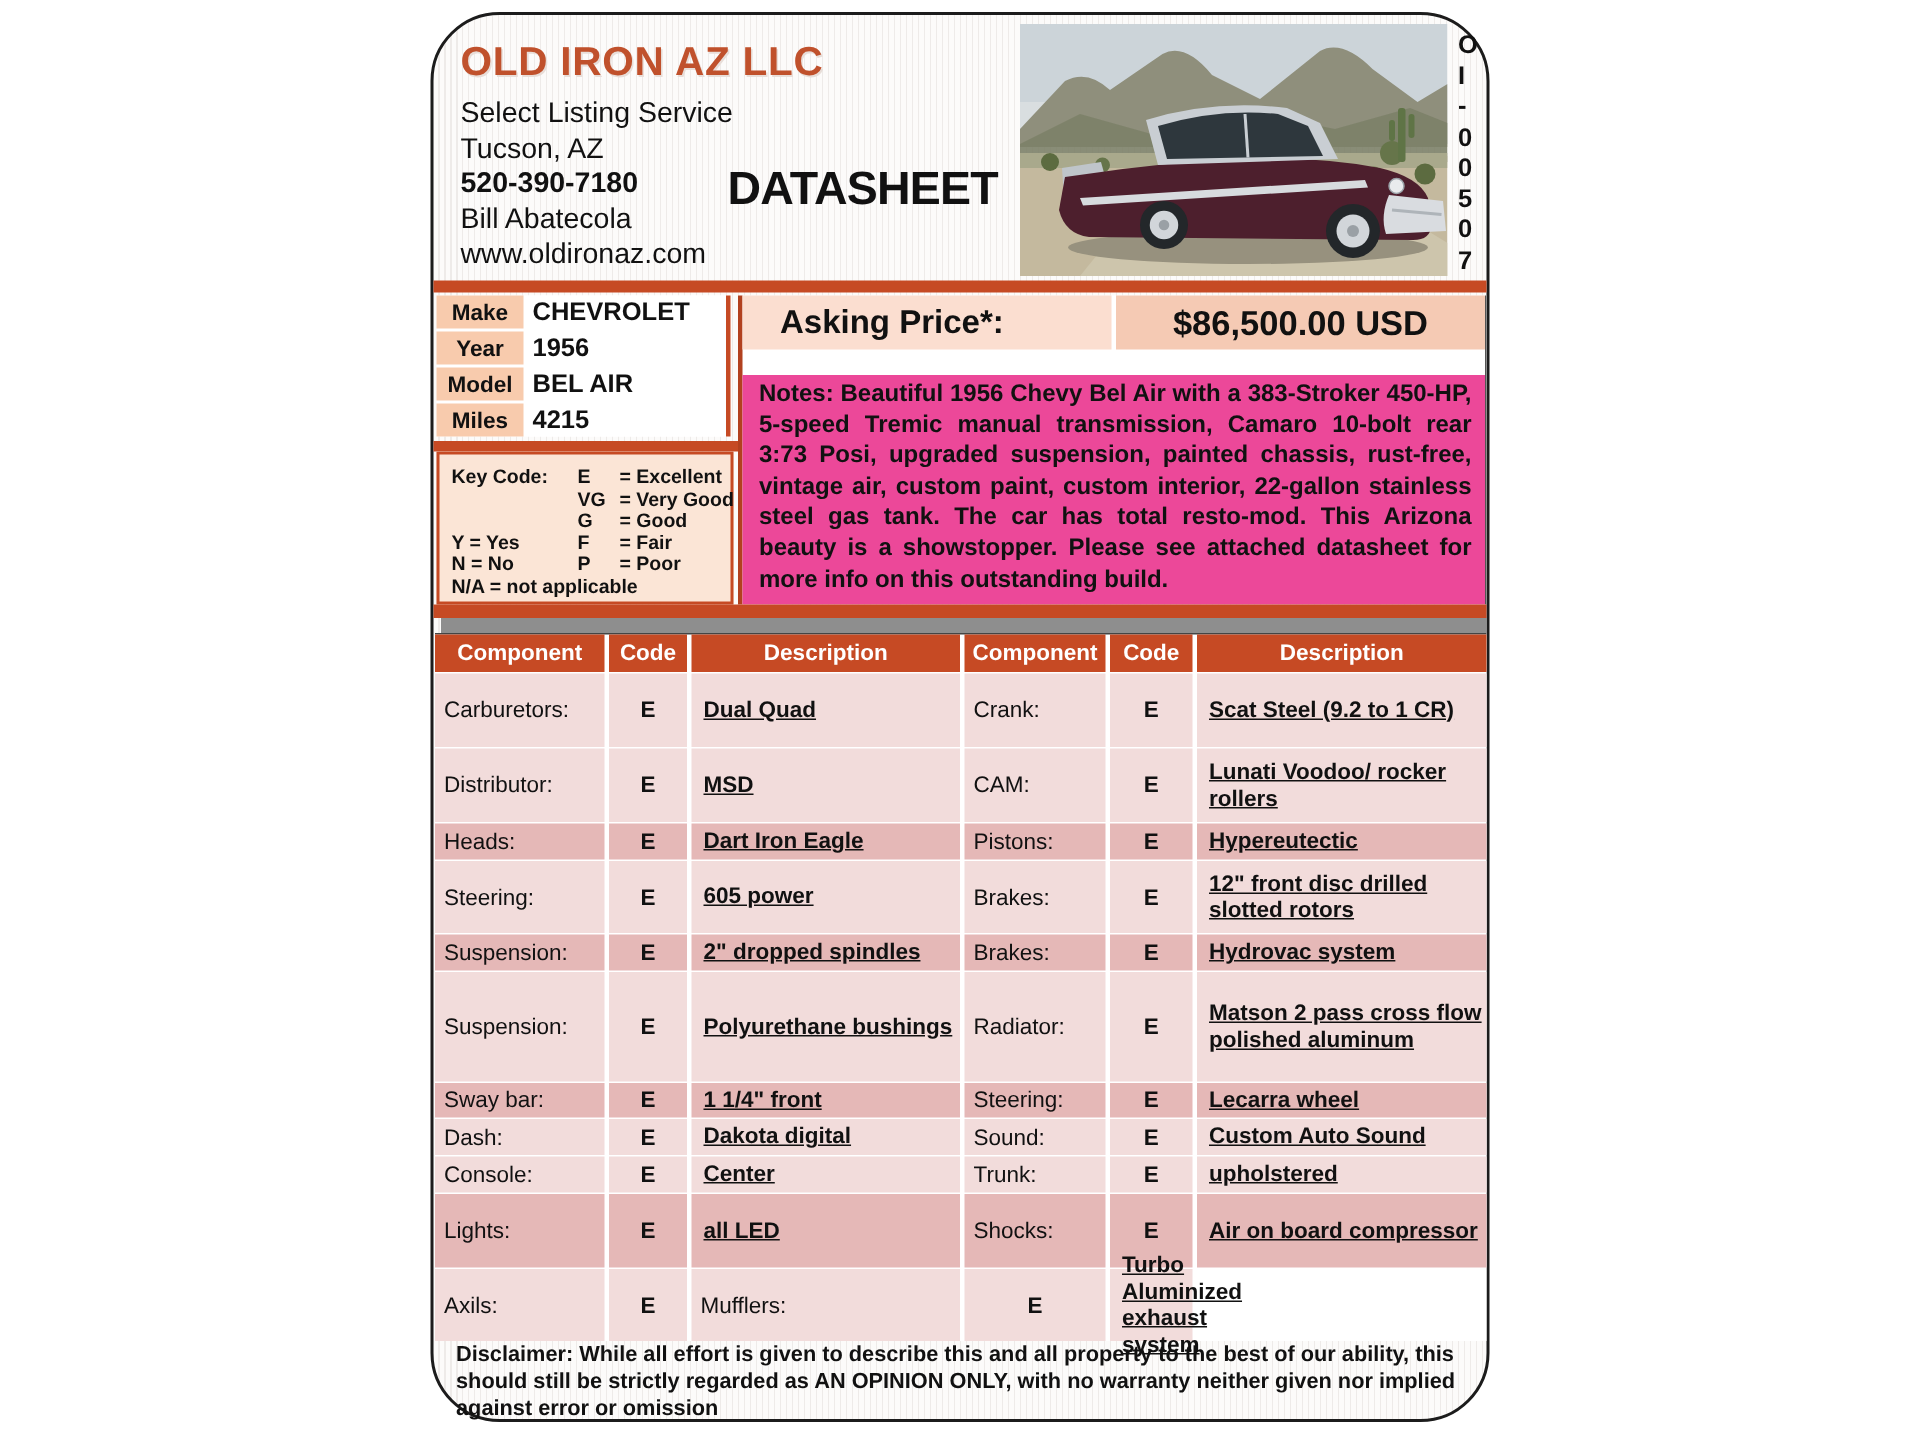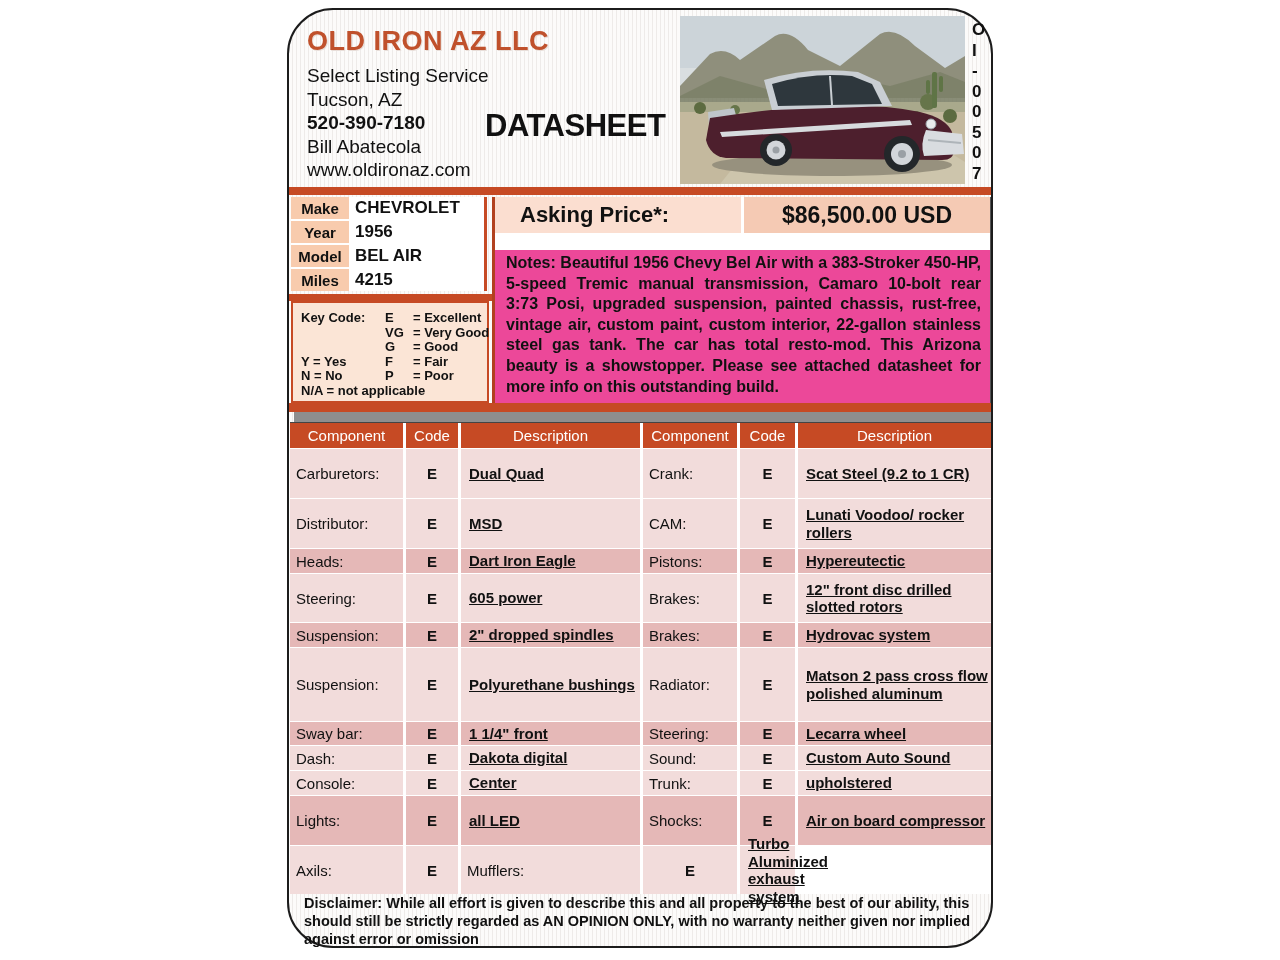"Component" .th { font-weight: normal -> bold }
